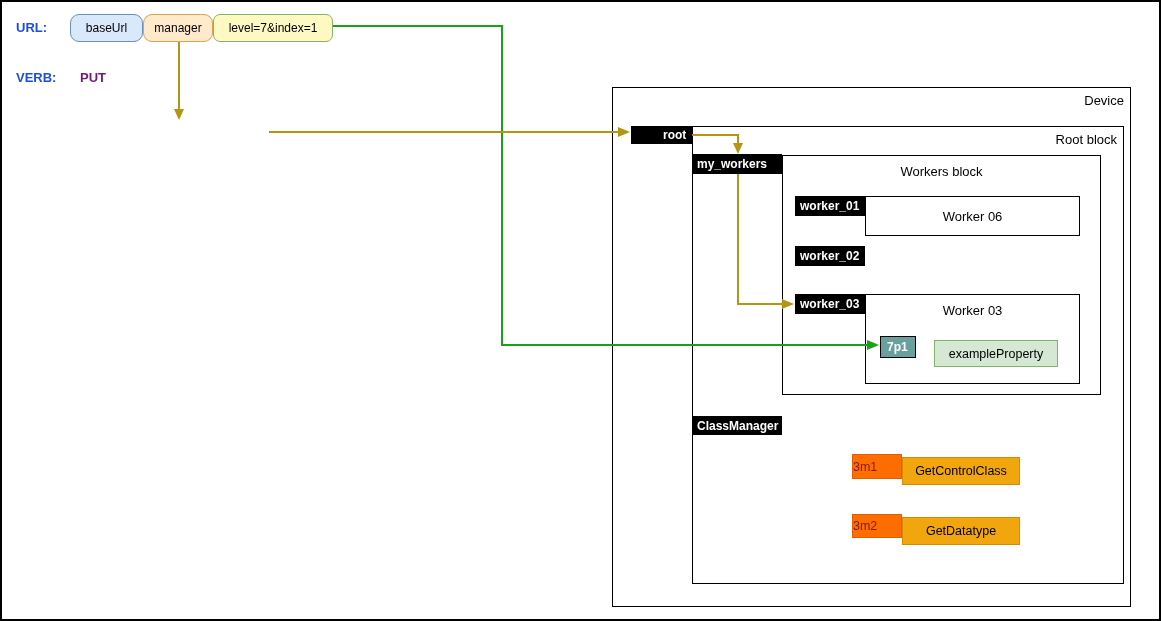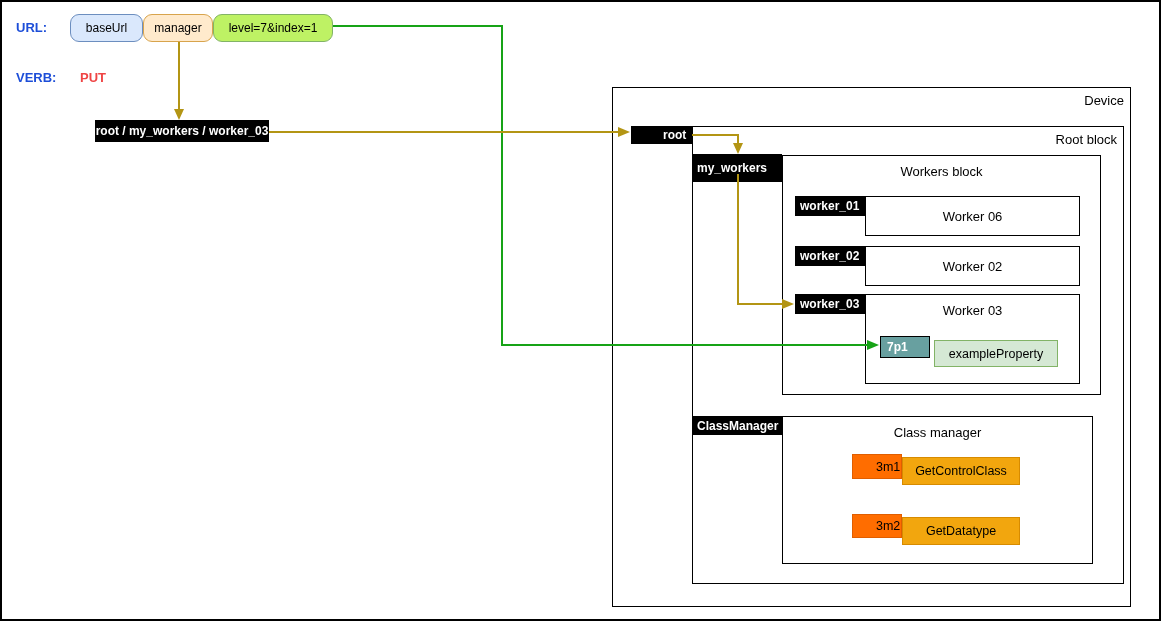"level=7&index=1" .chip-green { background: #bef264 -> #fef9c3; border-radius: none -> 7px }
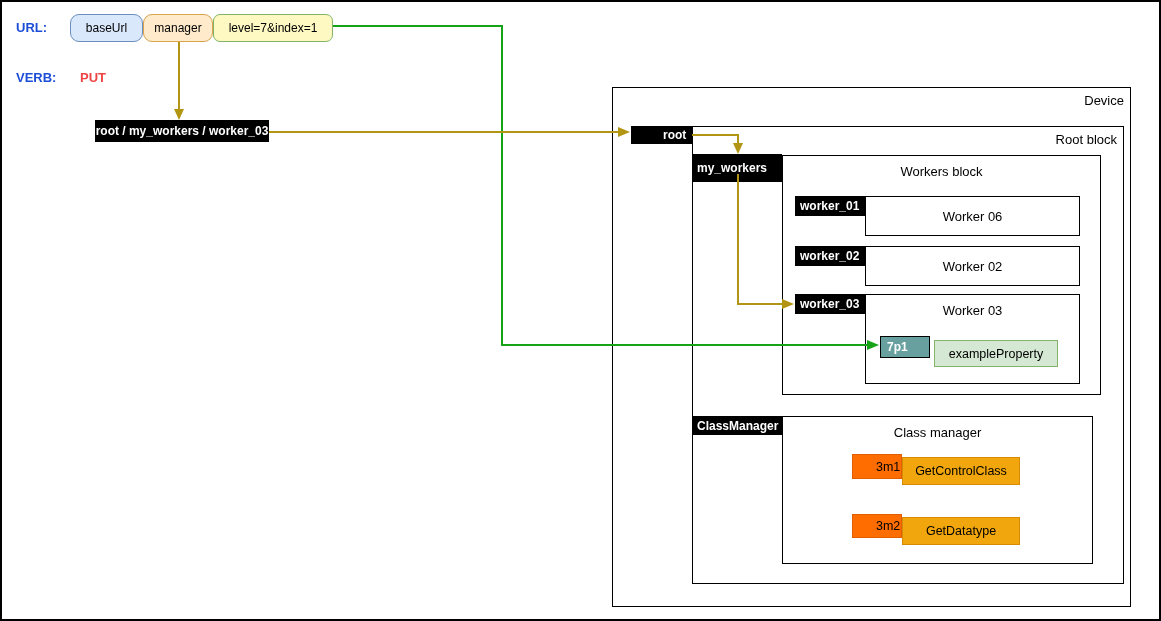"PUT" .verb-val { color: #ef4444 -> #701a75 }
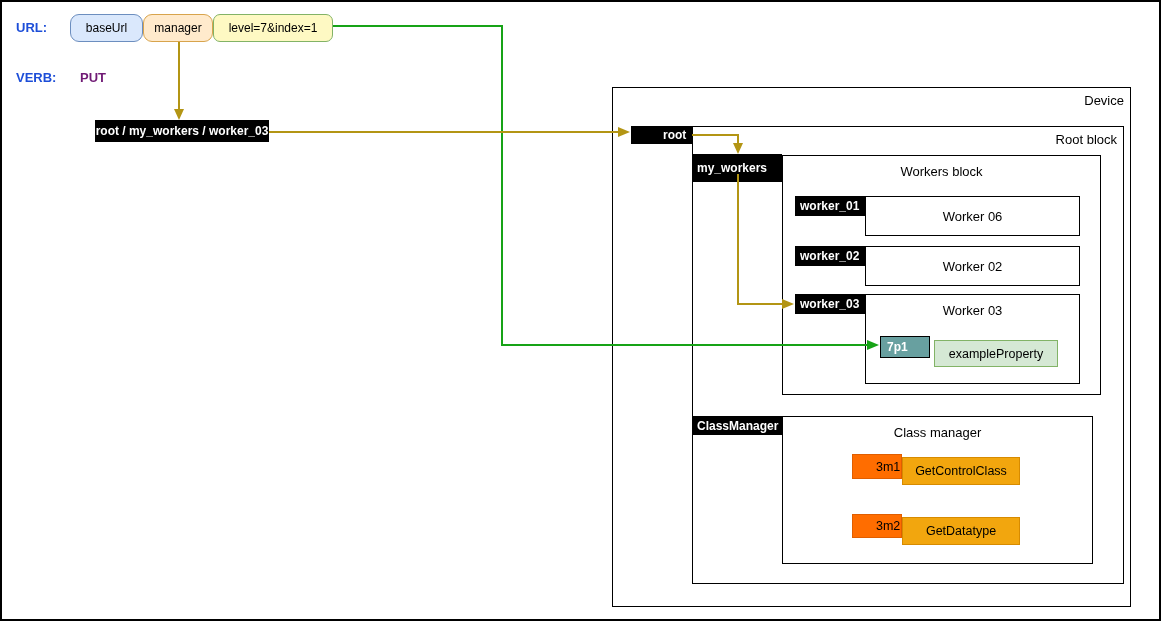"root / my_workers / worker_03" div.abs { html: <div>root / my_workers / worker_03</div> -> none }
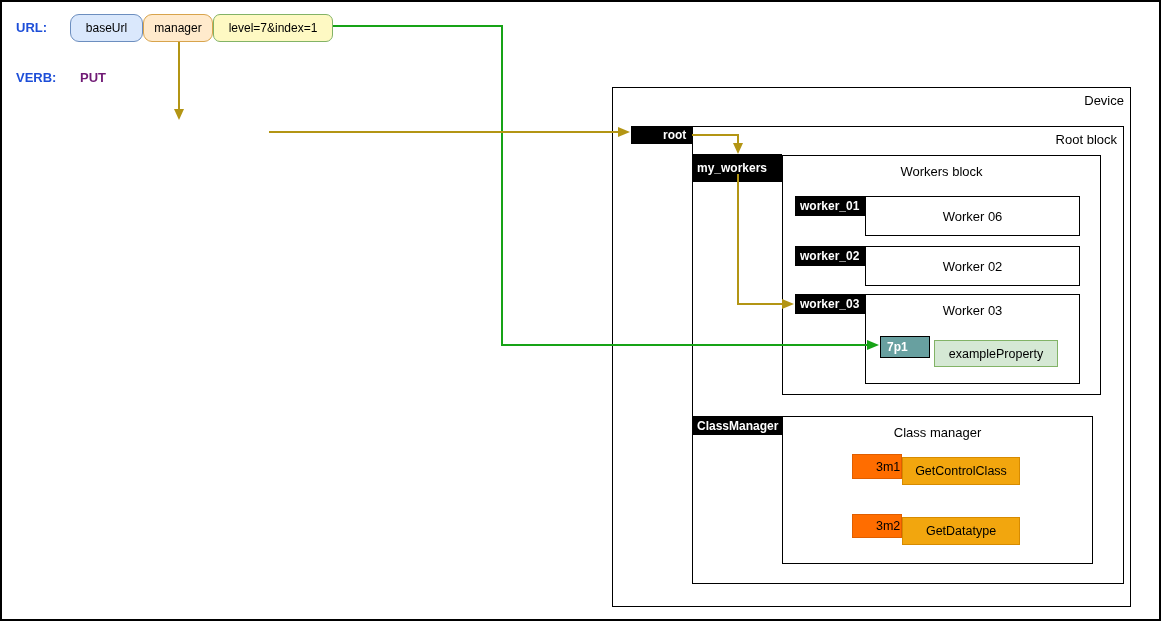"my_workers" div.abs { height: 28px -> 20px }
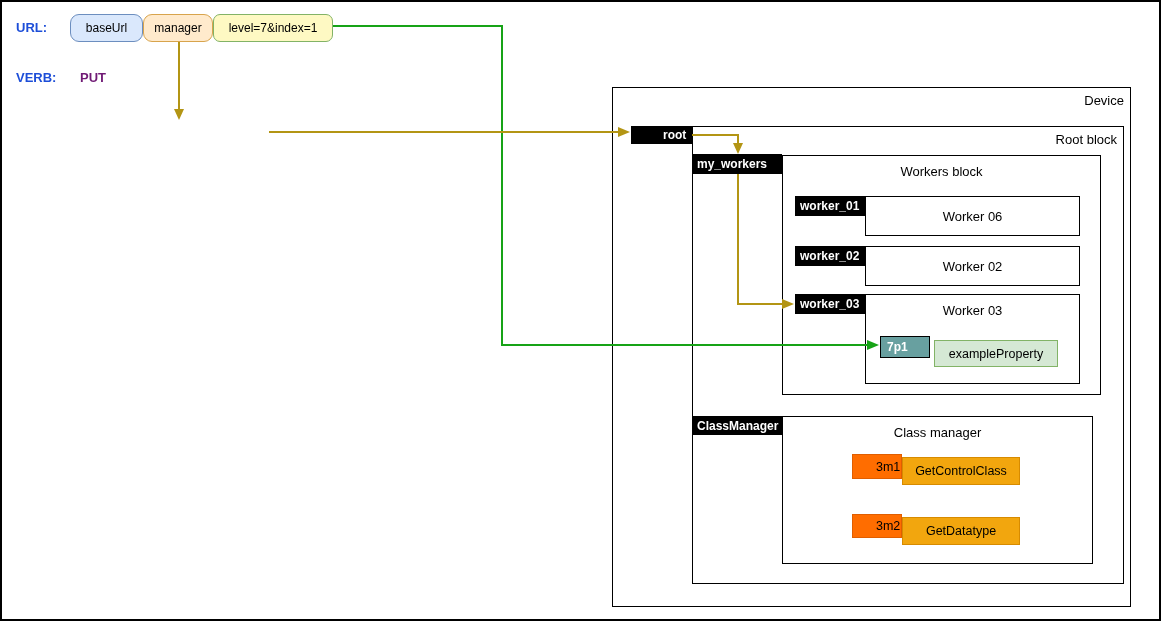"Worker 02" div.abs { html: <div>Worker 02</div> -> none }
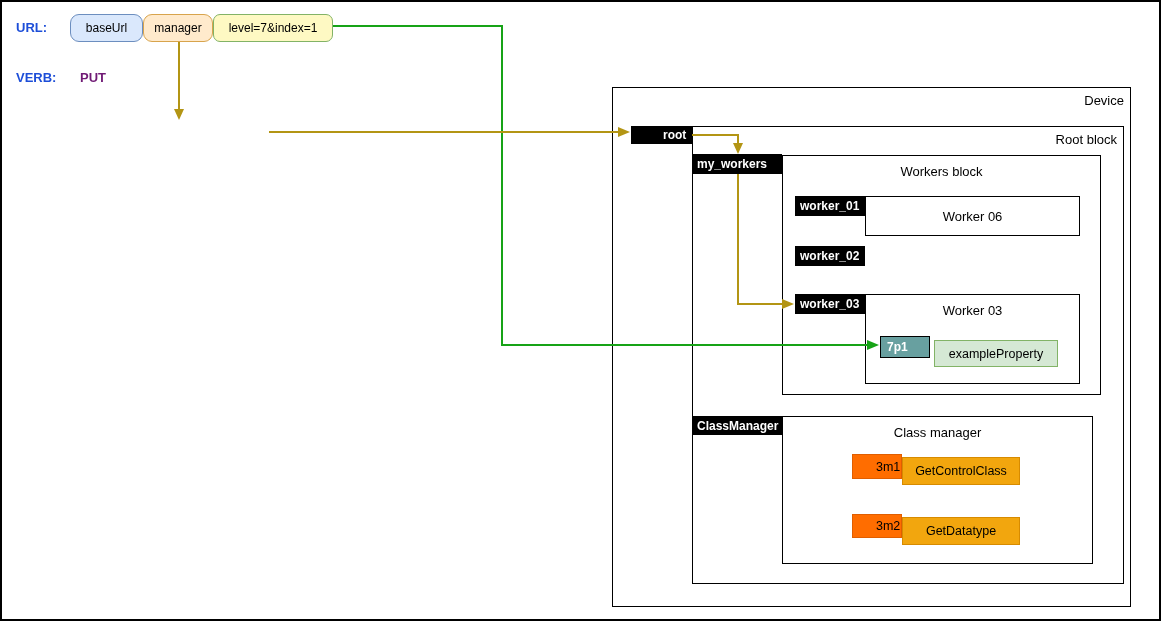"7p1" div.abs { width: 50px -> 36px }
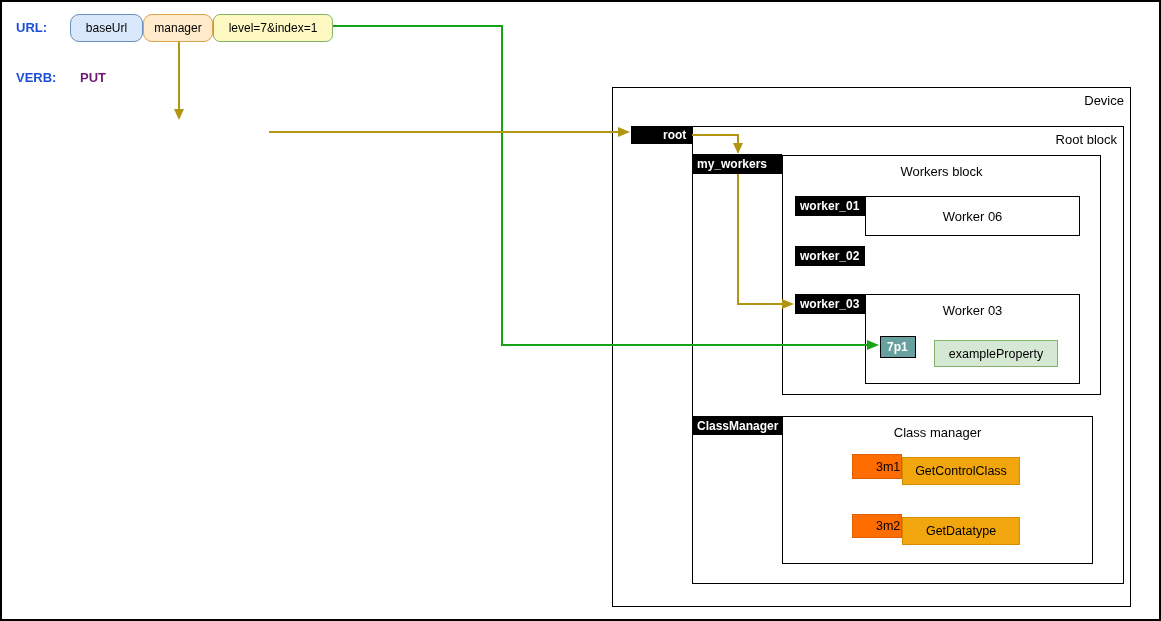"Class manager" div.abs { html: <div> <div>Class manager</div> </div> -> none }
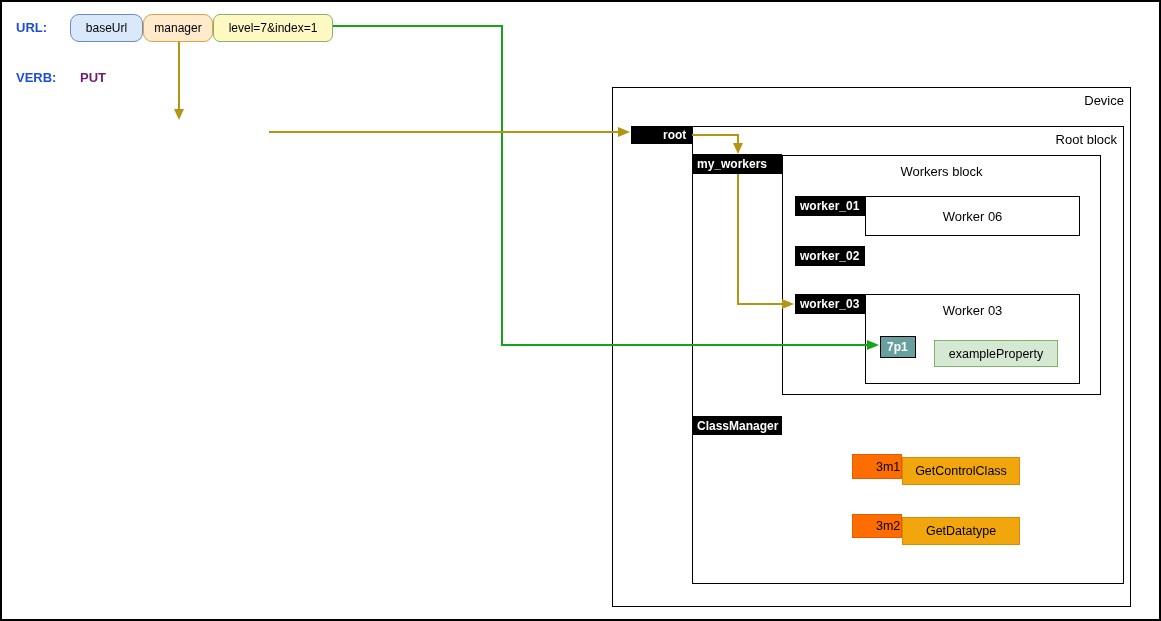"3m1" .mkey { color: #000000 -> #7f1d1d; padding-left: 23px -> 0 }
